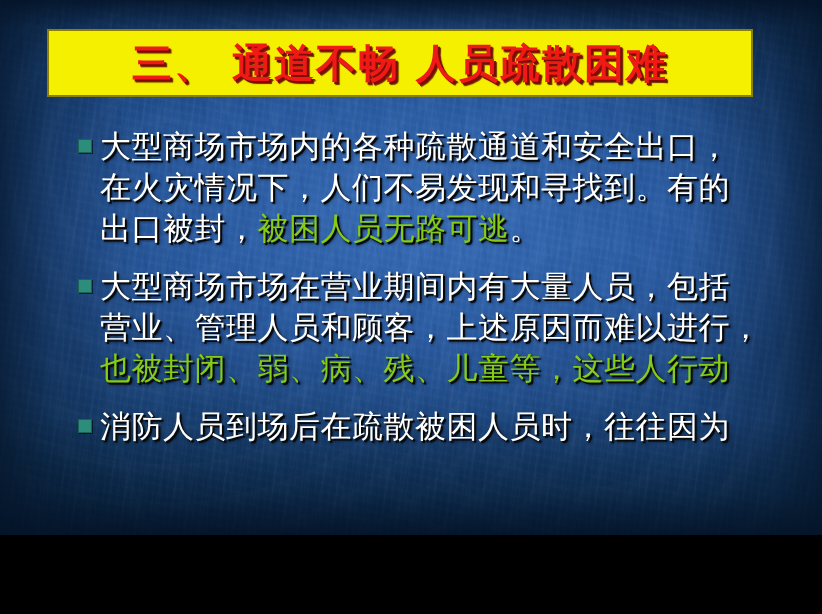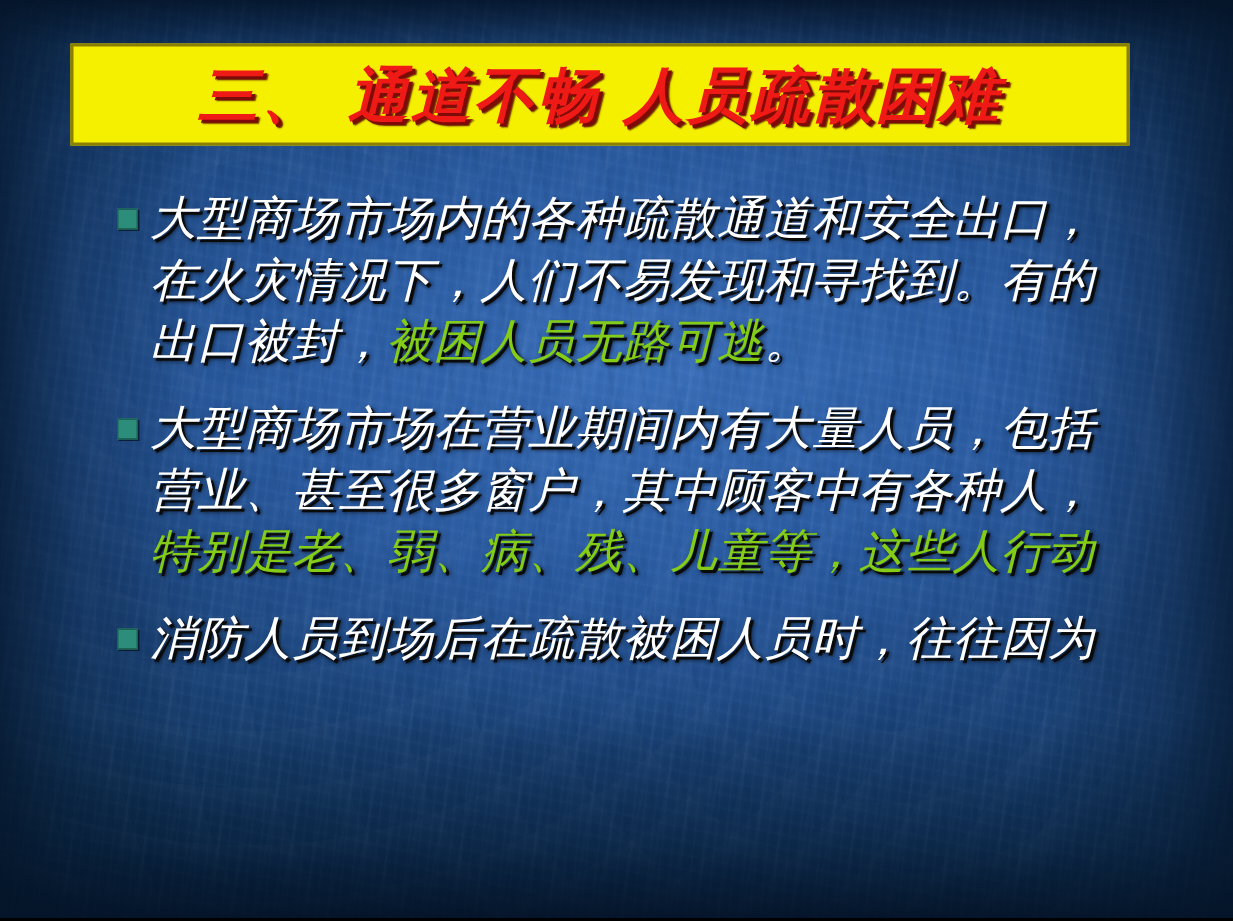"三、 通道不畅 人员疏散困难" #slide { font-style: italic -> none; height: 612px -> 535px }
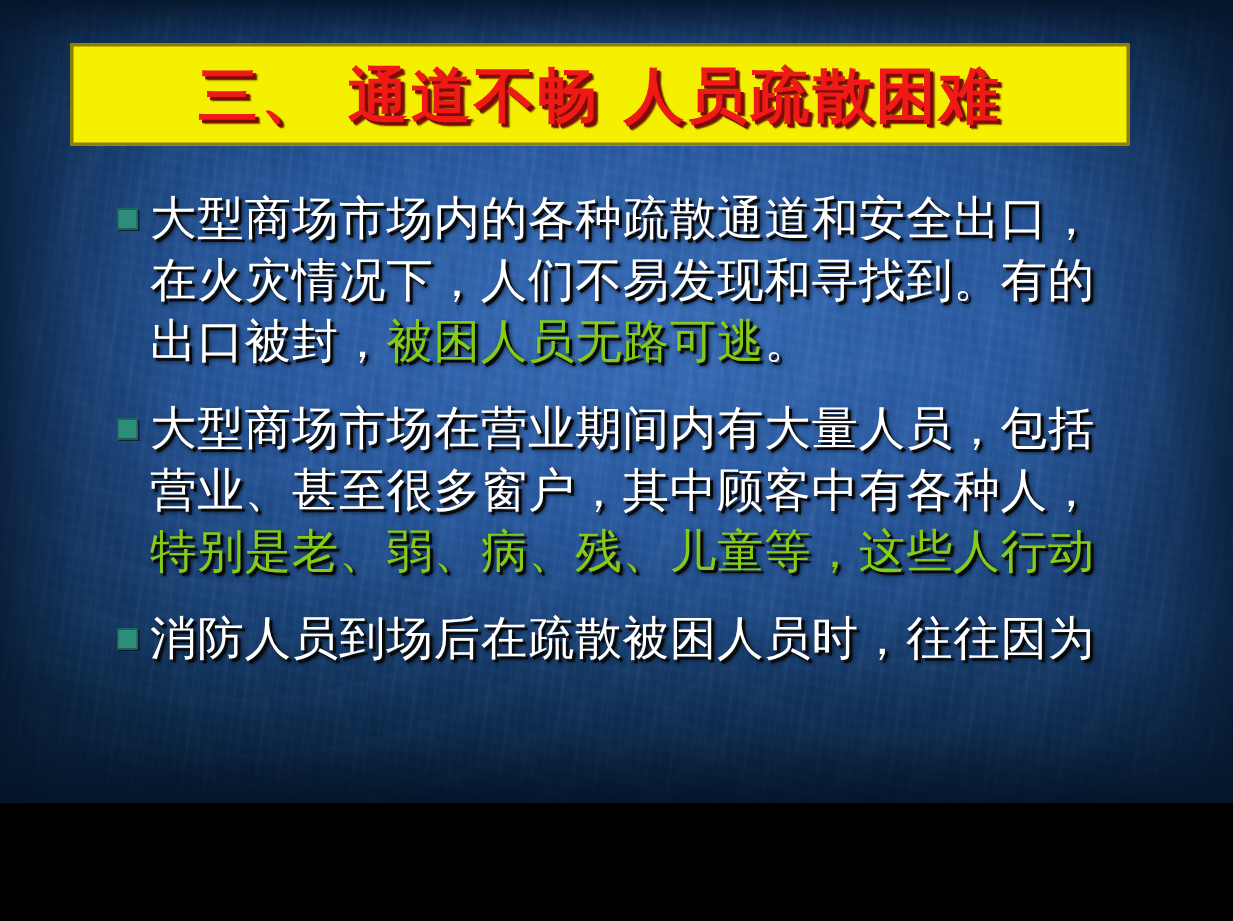"营业、甚至很多窗户，其中顾客中有各种人，" span.seg { text: 甚至很多窗户，其中顾客中有各种人 -> 管理人员和顾客，上述原因而难以进行 }
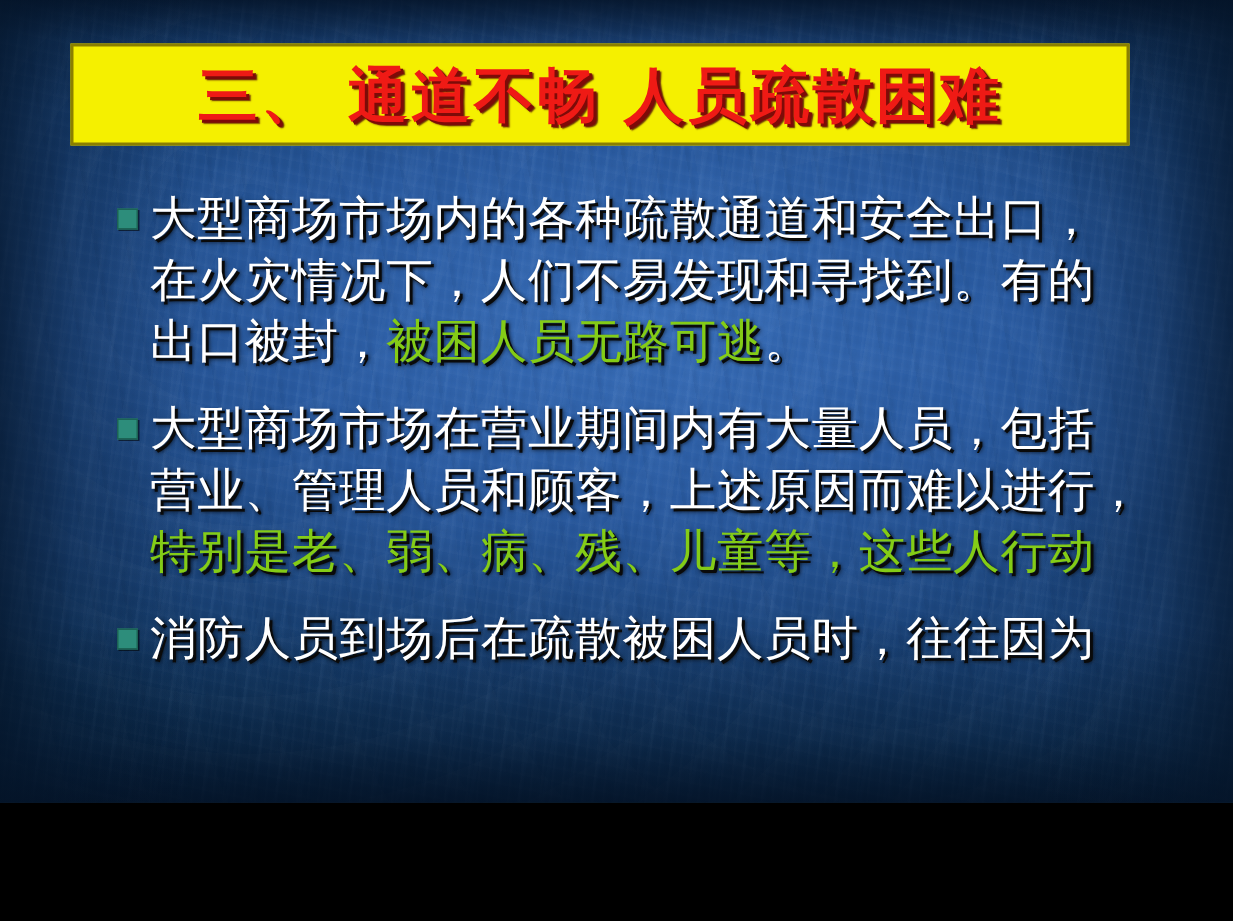"特别是老、弱、病、残、儿童等，这些人行动" span.seg { text: 特别是老 -> 也被封闭 }
